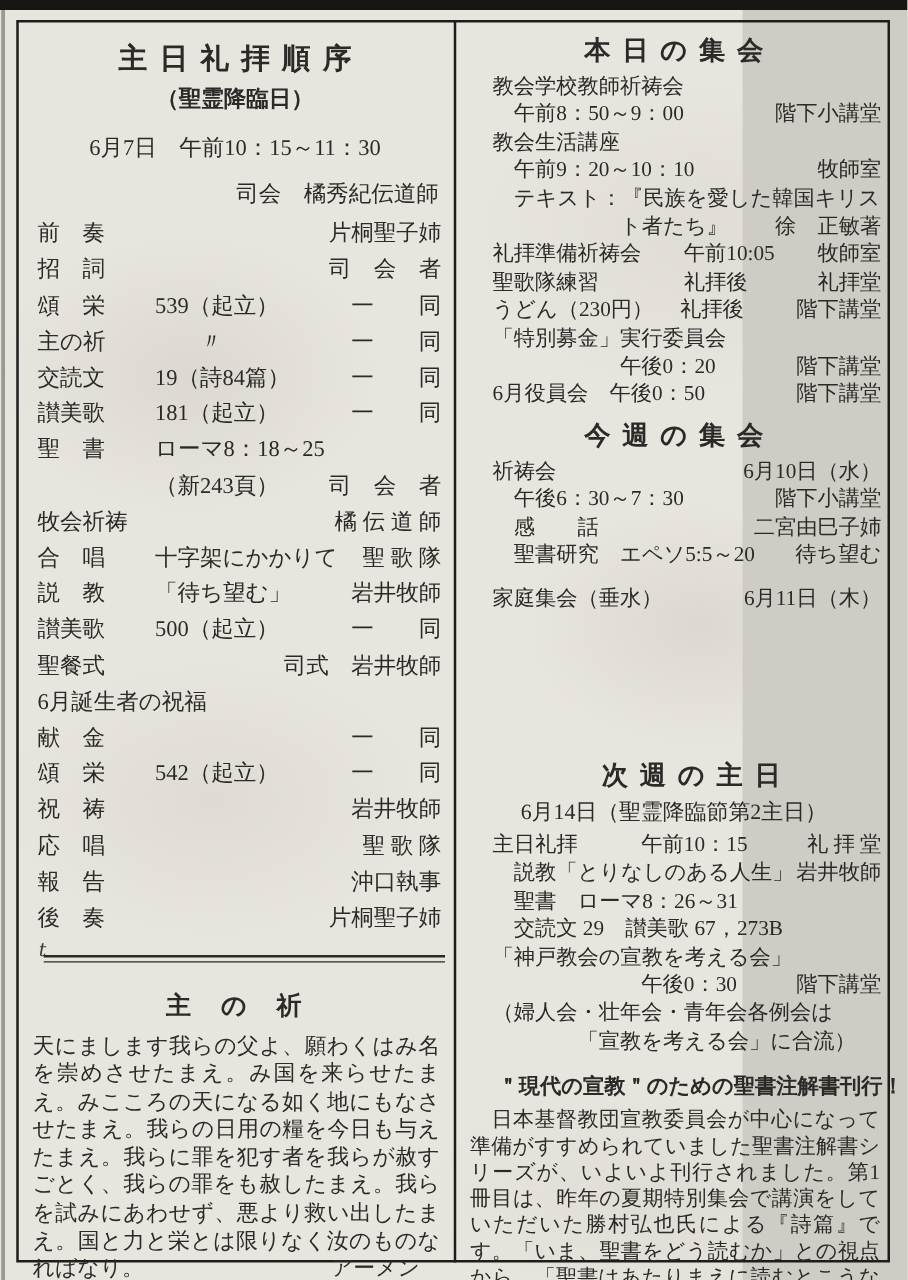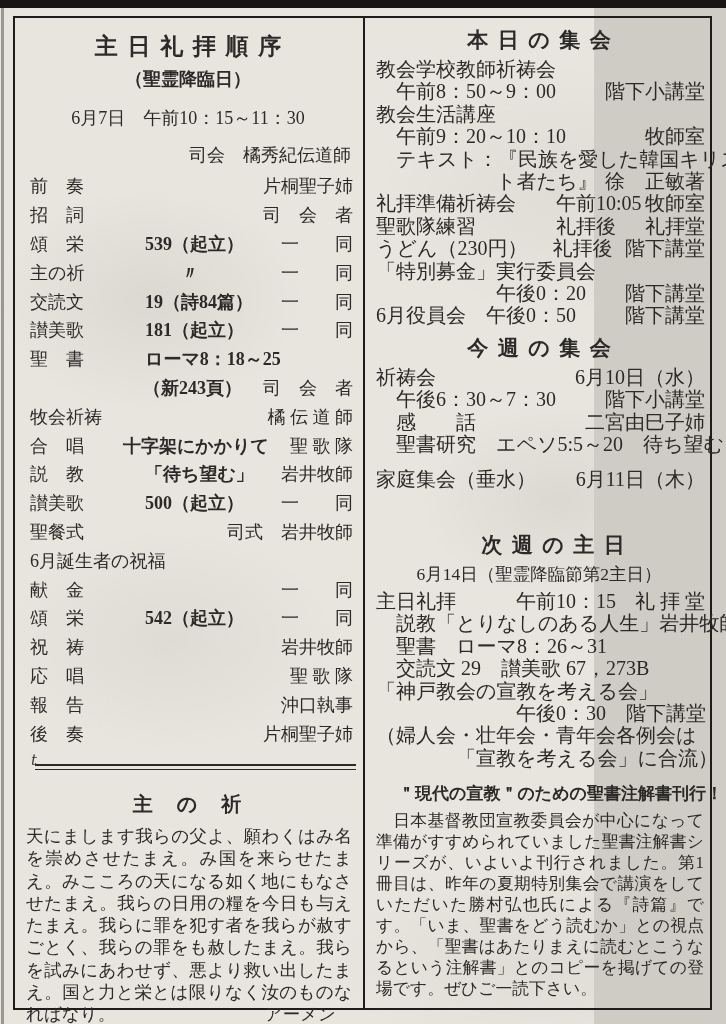"教会学校教師祈祷会" .rline { font-size: 20px -> 17px; padding: 0 7px 0 10px -> 0 7px 0 28px }
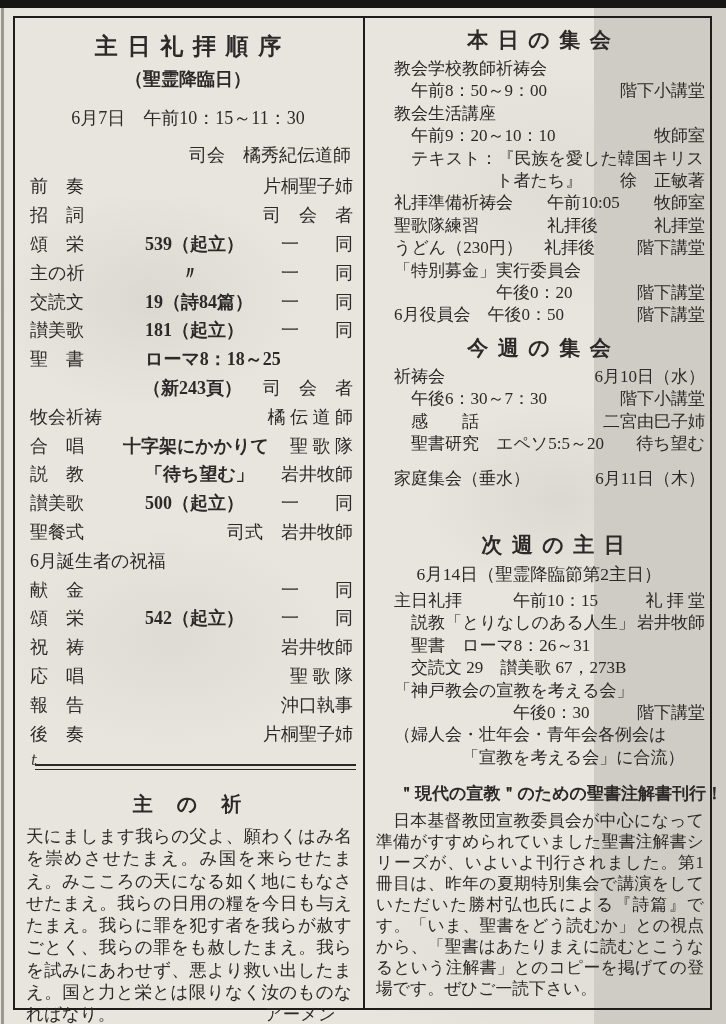"前 奏" .wrow { gap: 21px -> none }
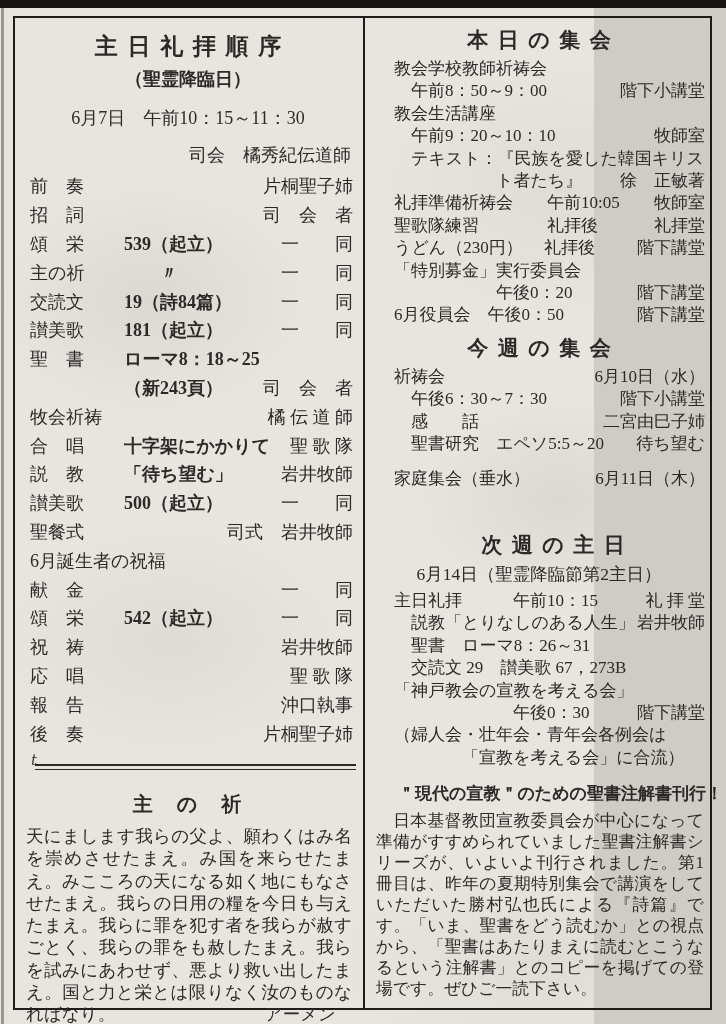"539（起立）" .wmid { font-weight: bold -> none }
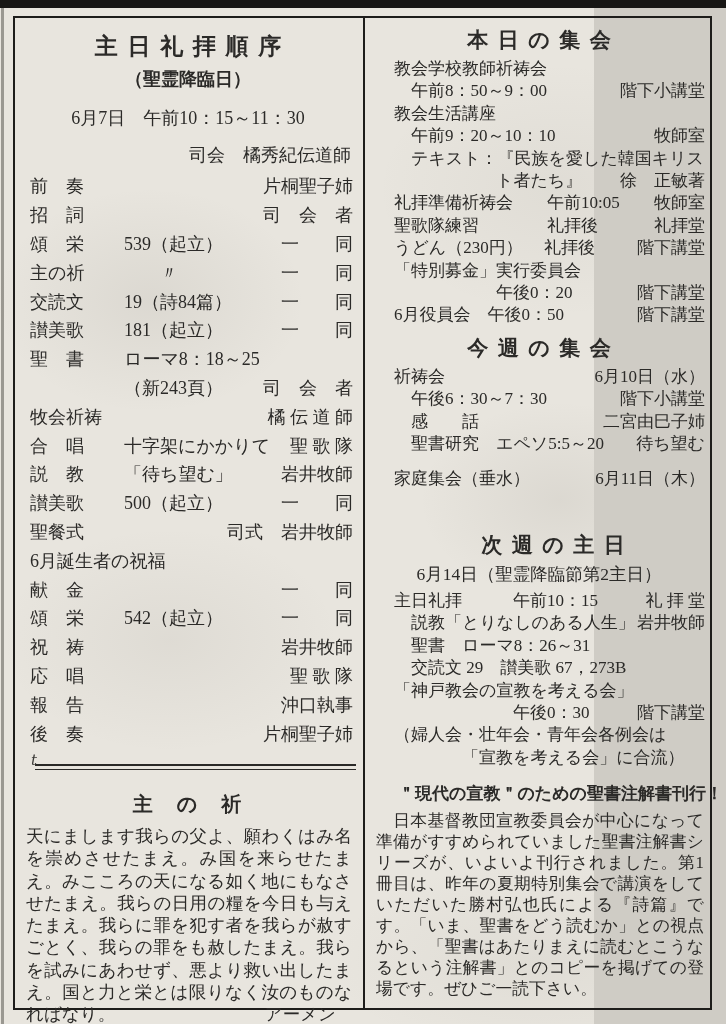"次週の主日" .r-title.next { margin-top: 41px -> 116px }
